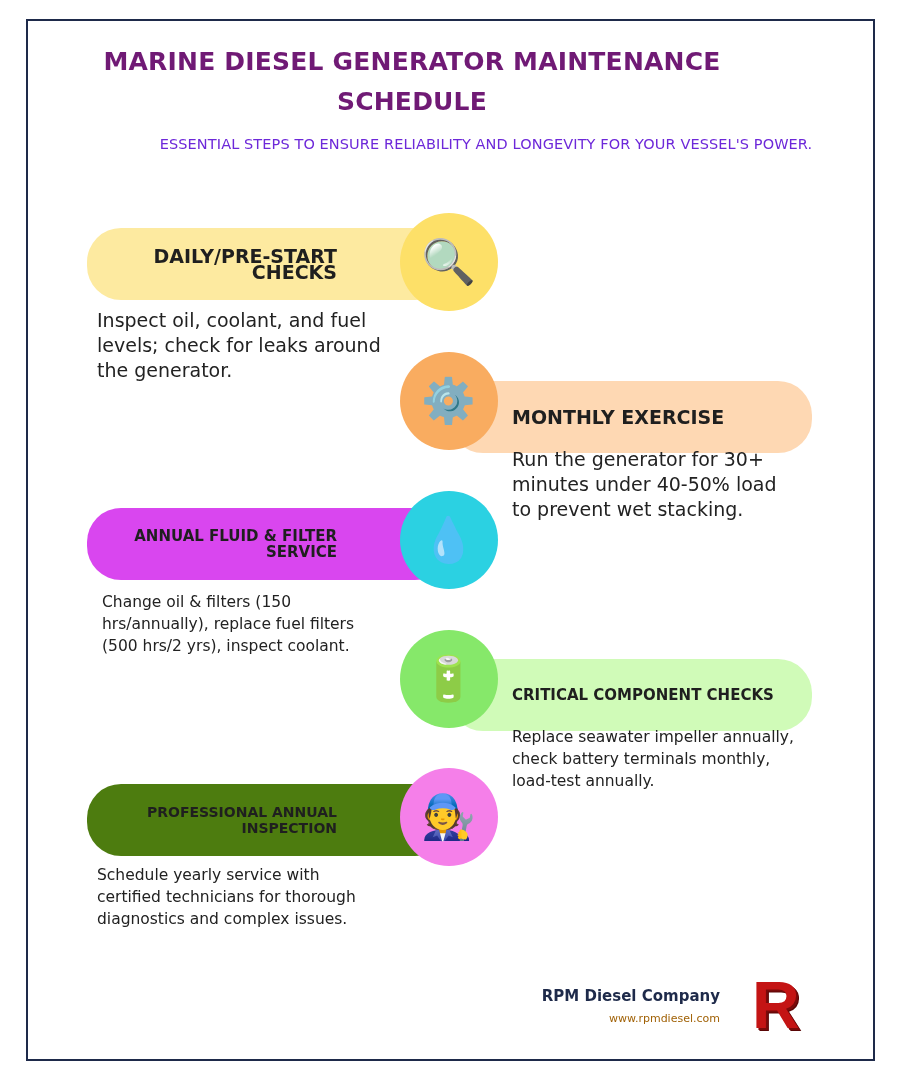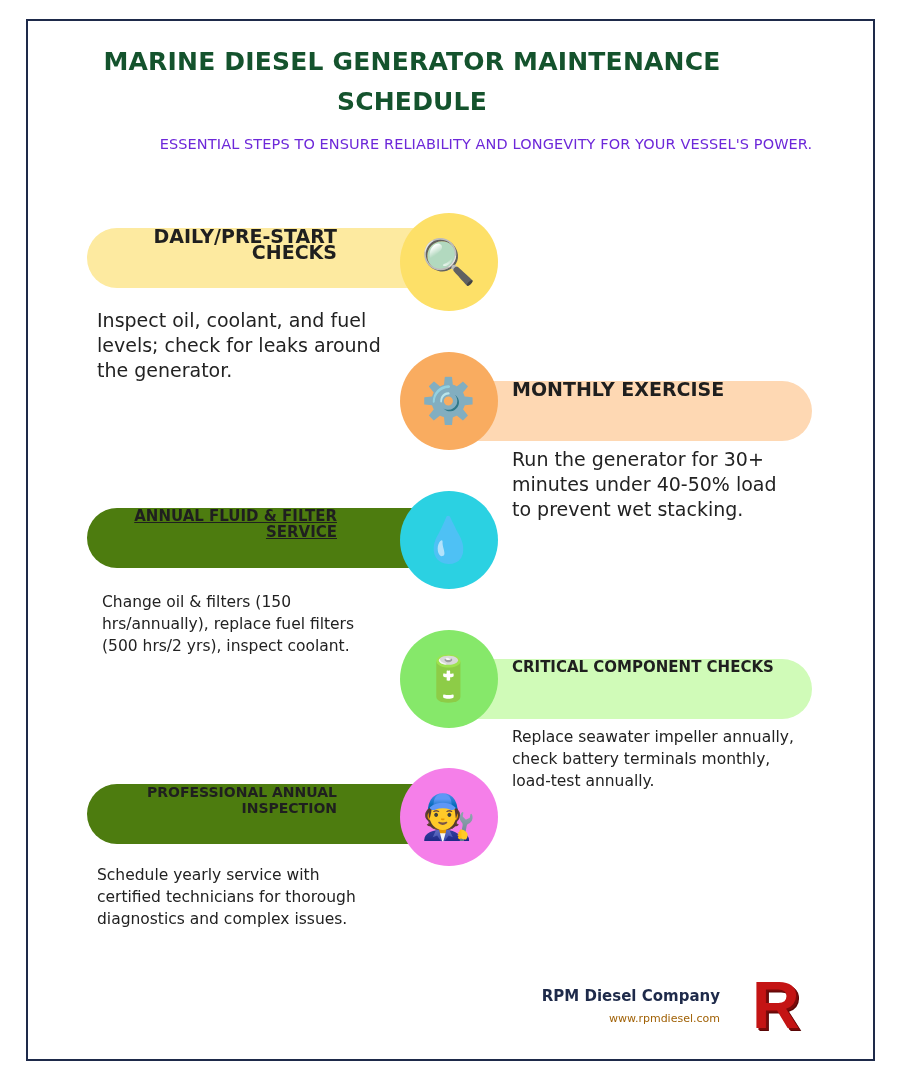"MARINE DIESEL GENERATOR MAINTENANCE" .title { color: #14532d -> #701a75 }
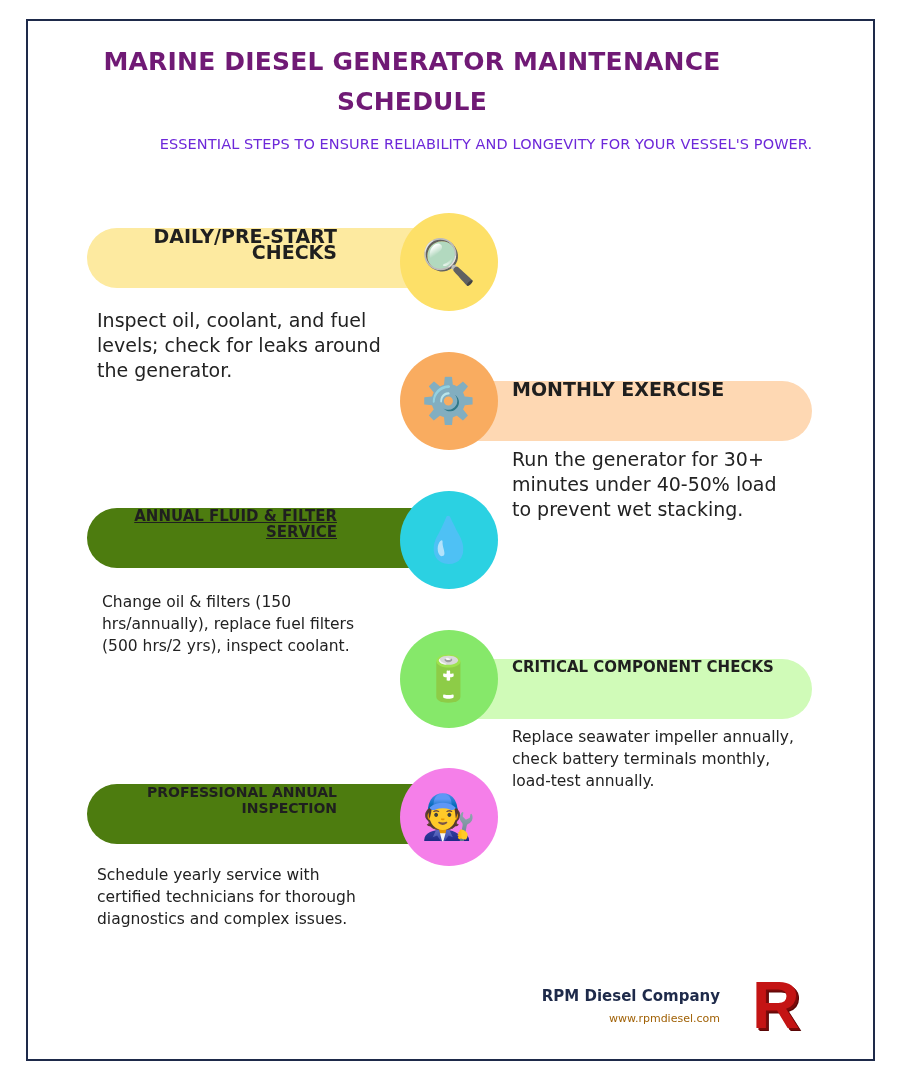"DAILY/PRE-START CHECKS" .pill { align-items: flex-start -> center; height: 60px -> 72px }
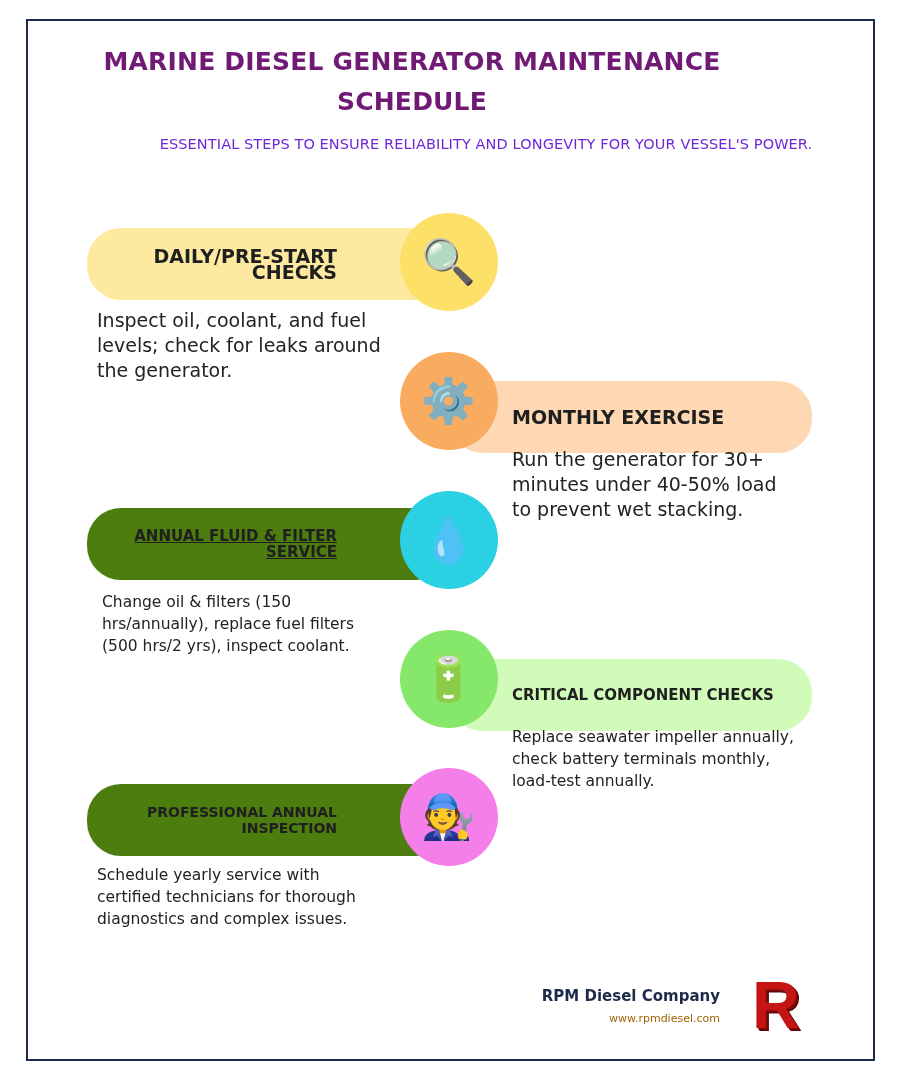"ANNUAL FLUID & FILTER SERVICE" div.pill { background: #4d7c0f -> #d946ef; text-decoration: underline -> none }
